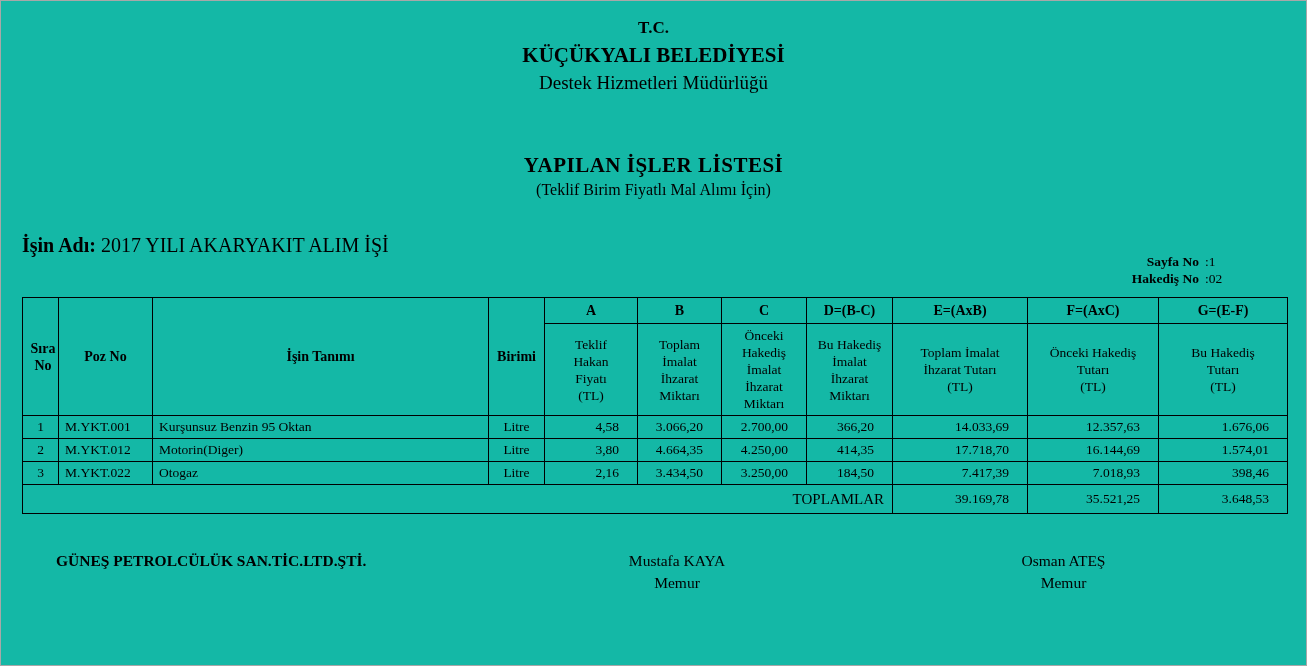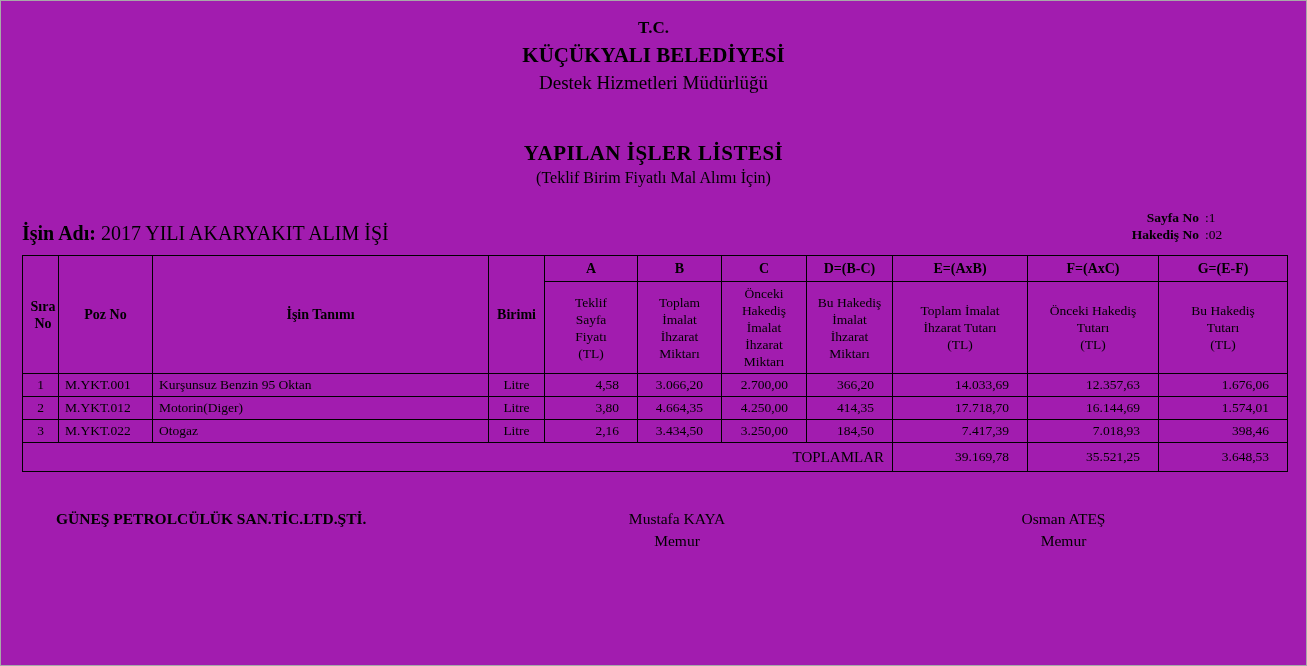"T.C." .page { background: #a21caf -> #14b8a6 }
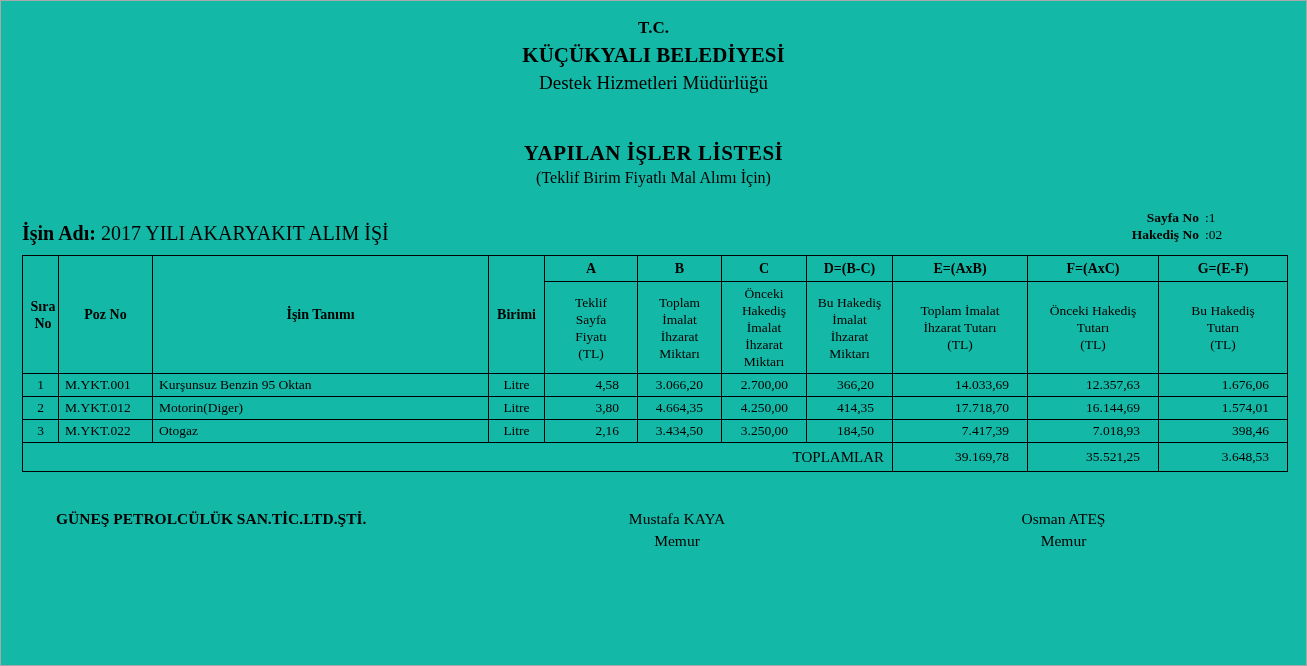"YAPILAN İŞLER LİSTESİ" .doc-title-block { margin-top: 44px -> 56px }
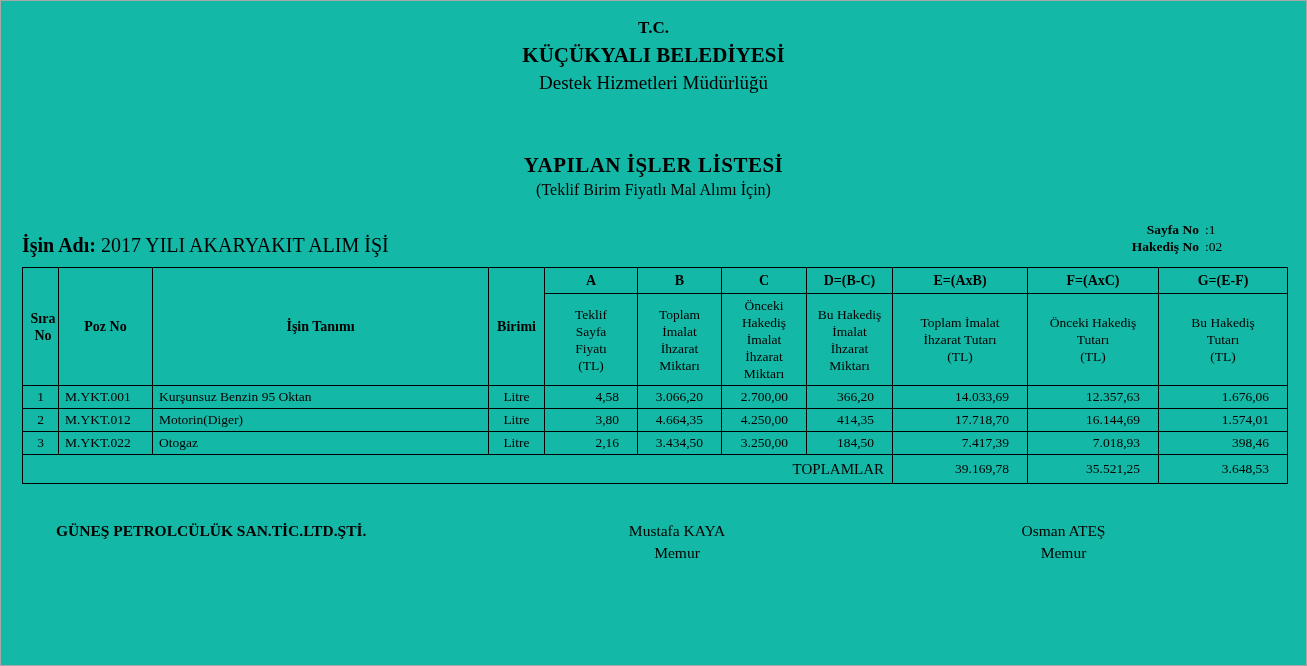"Sayfa No" .meta { margin-top: none -> 32px }
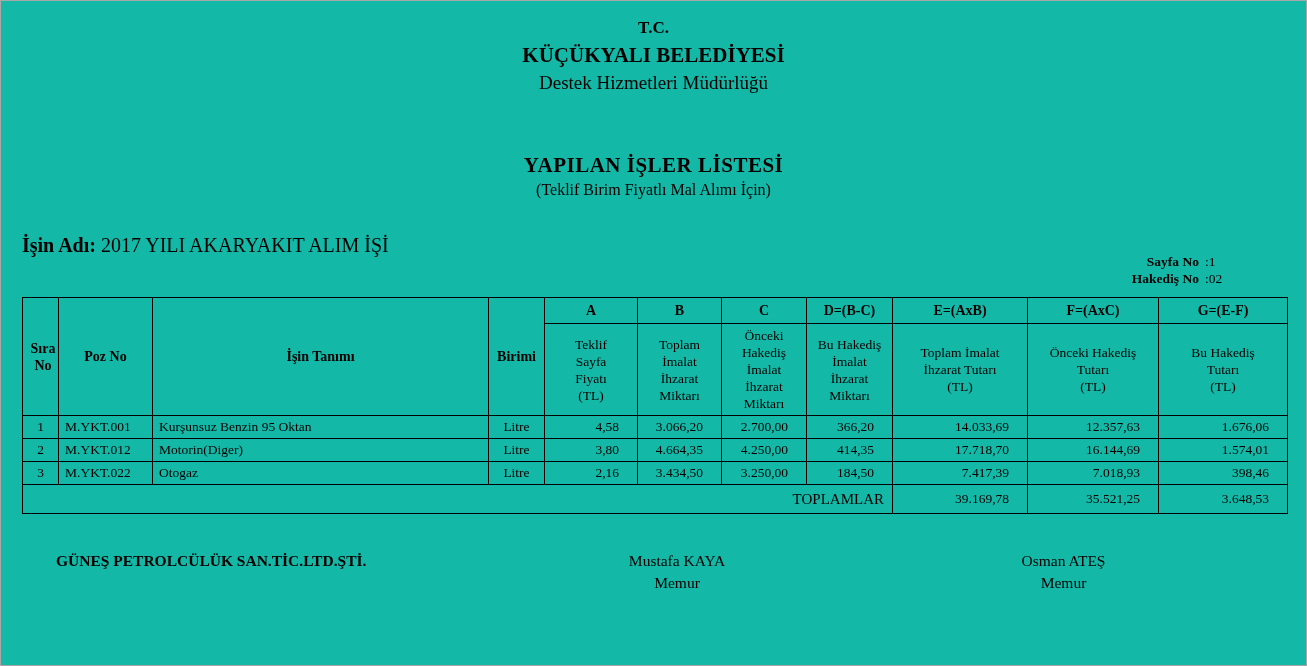"Teklif" th { text: Sayfa -> Hakan }
